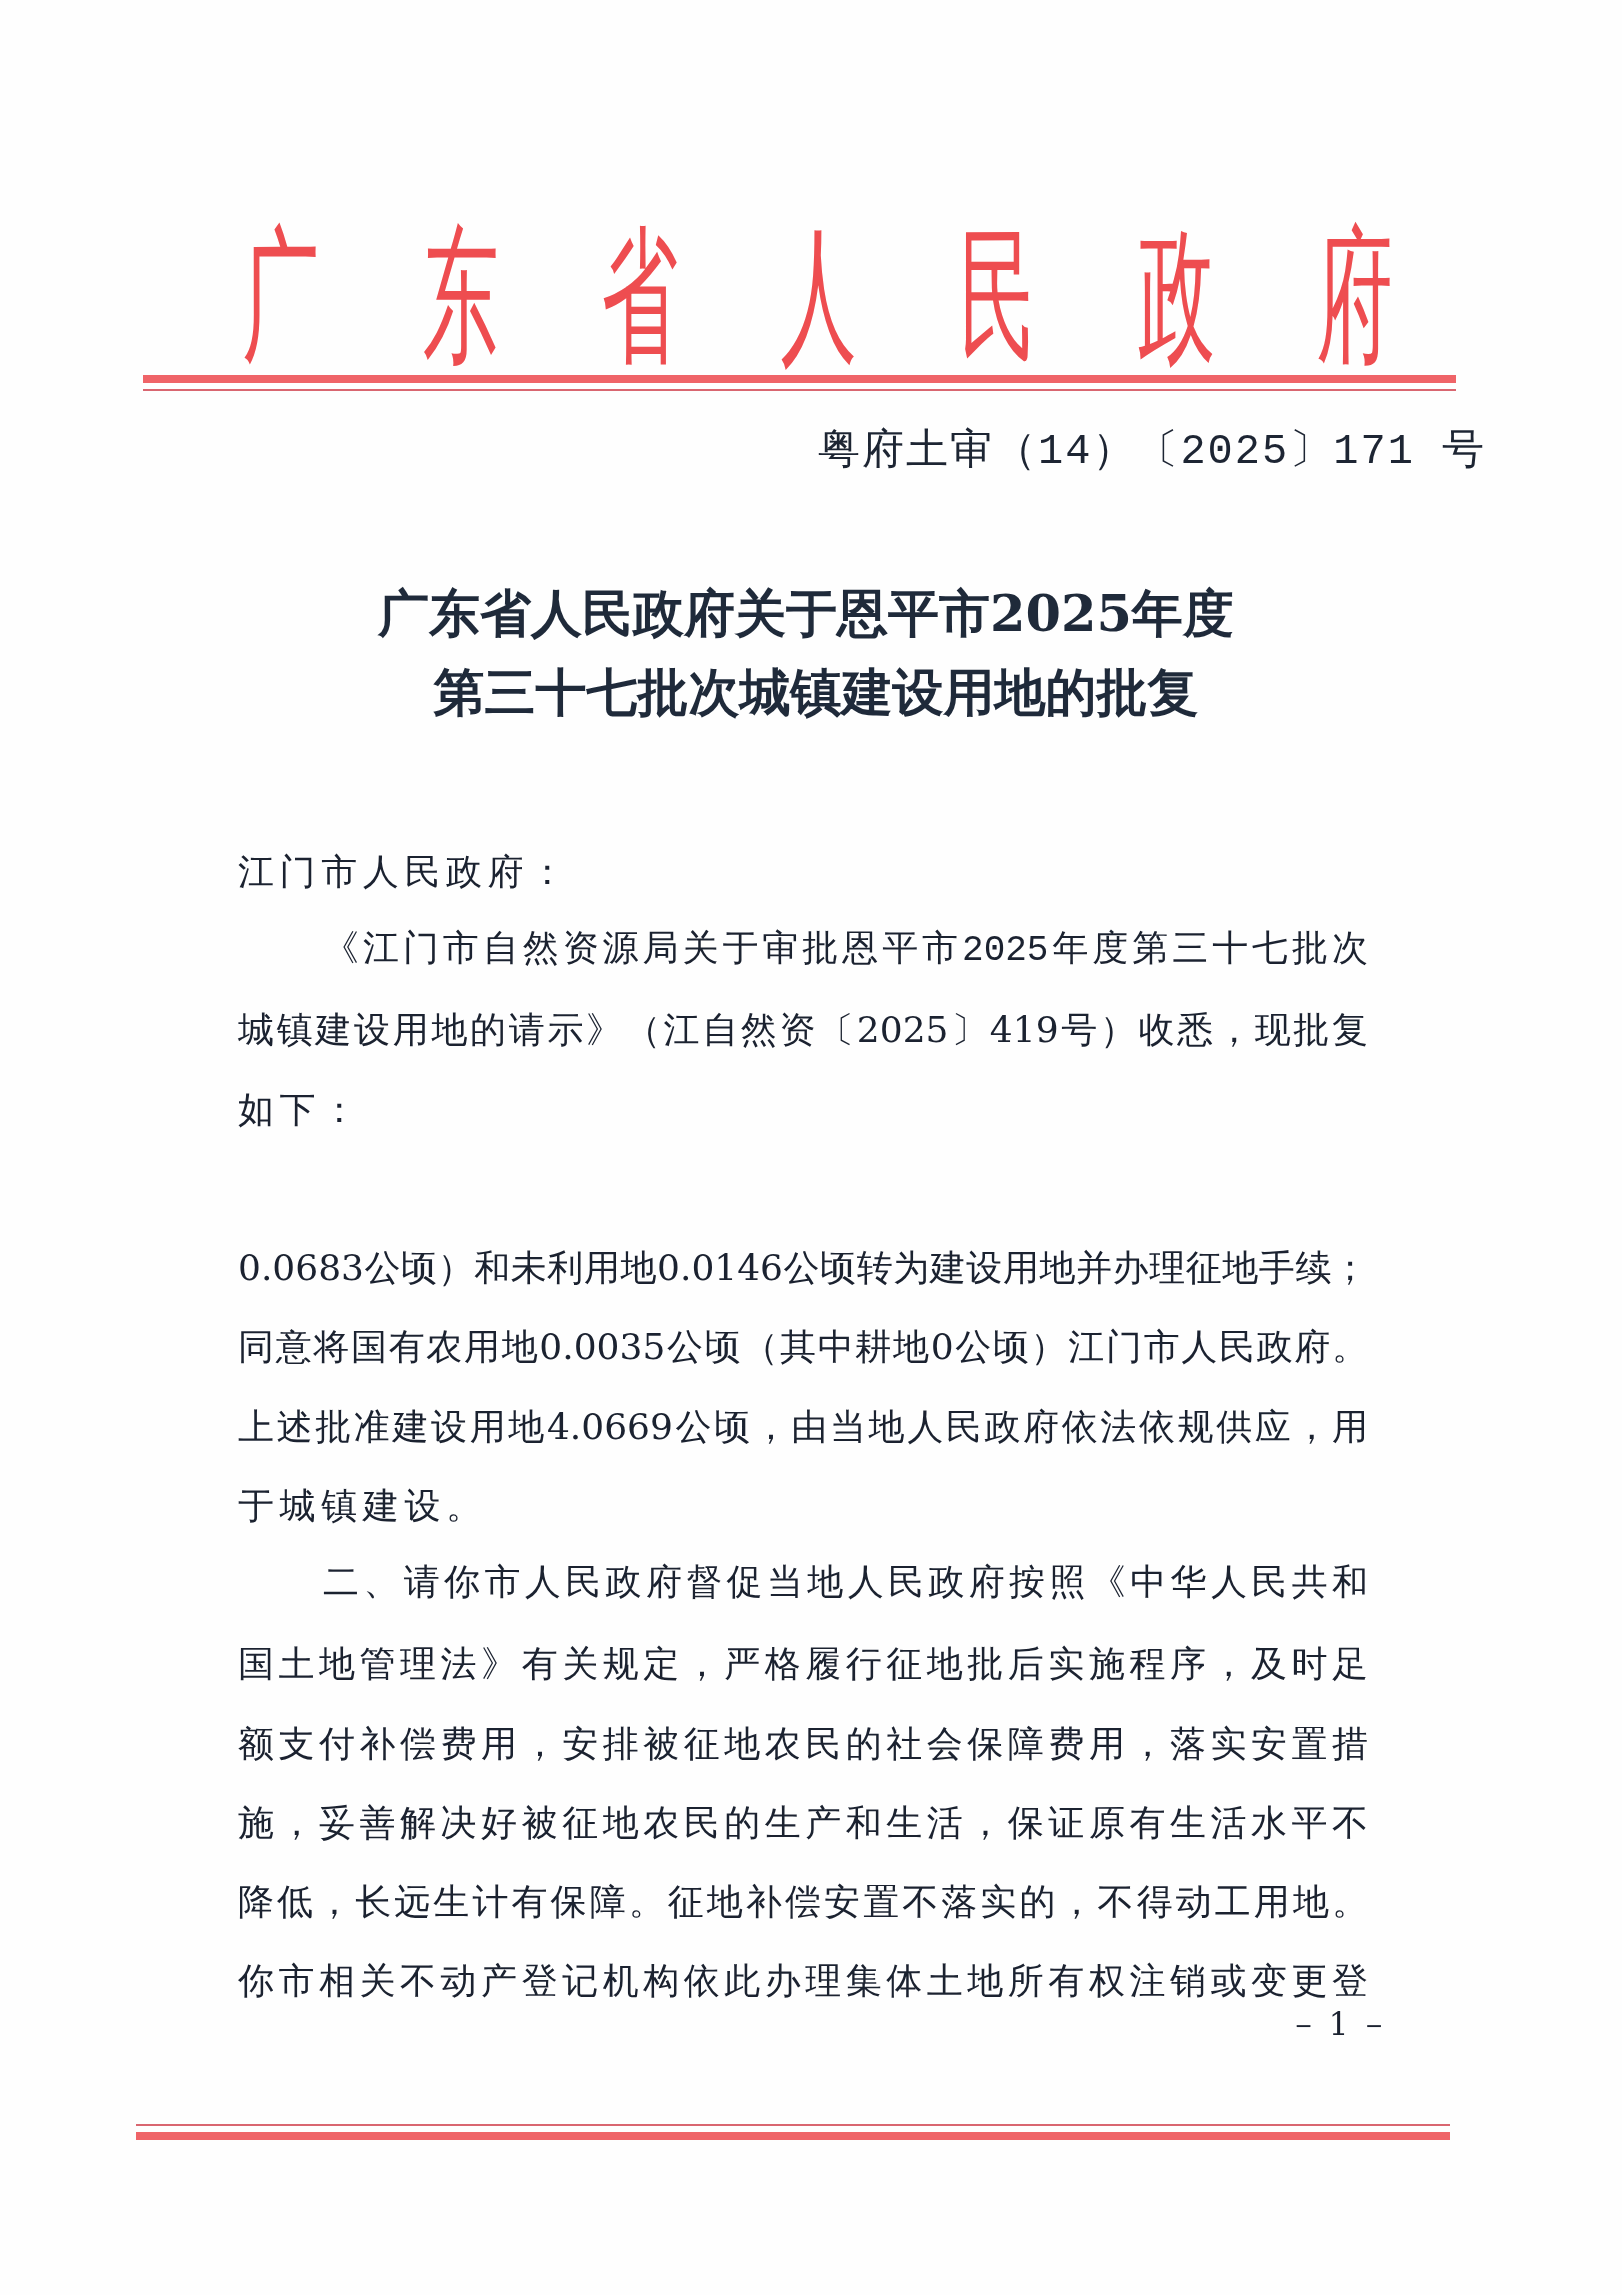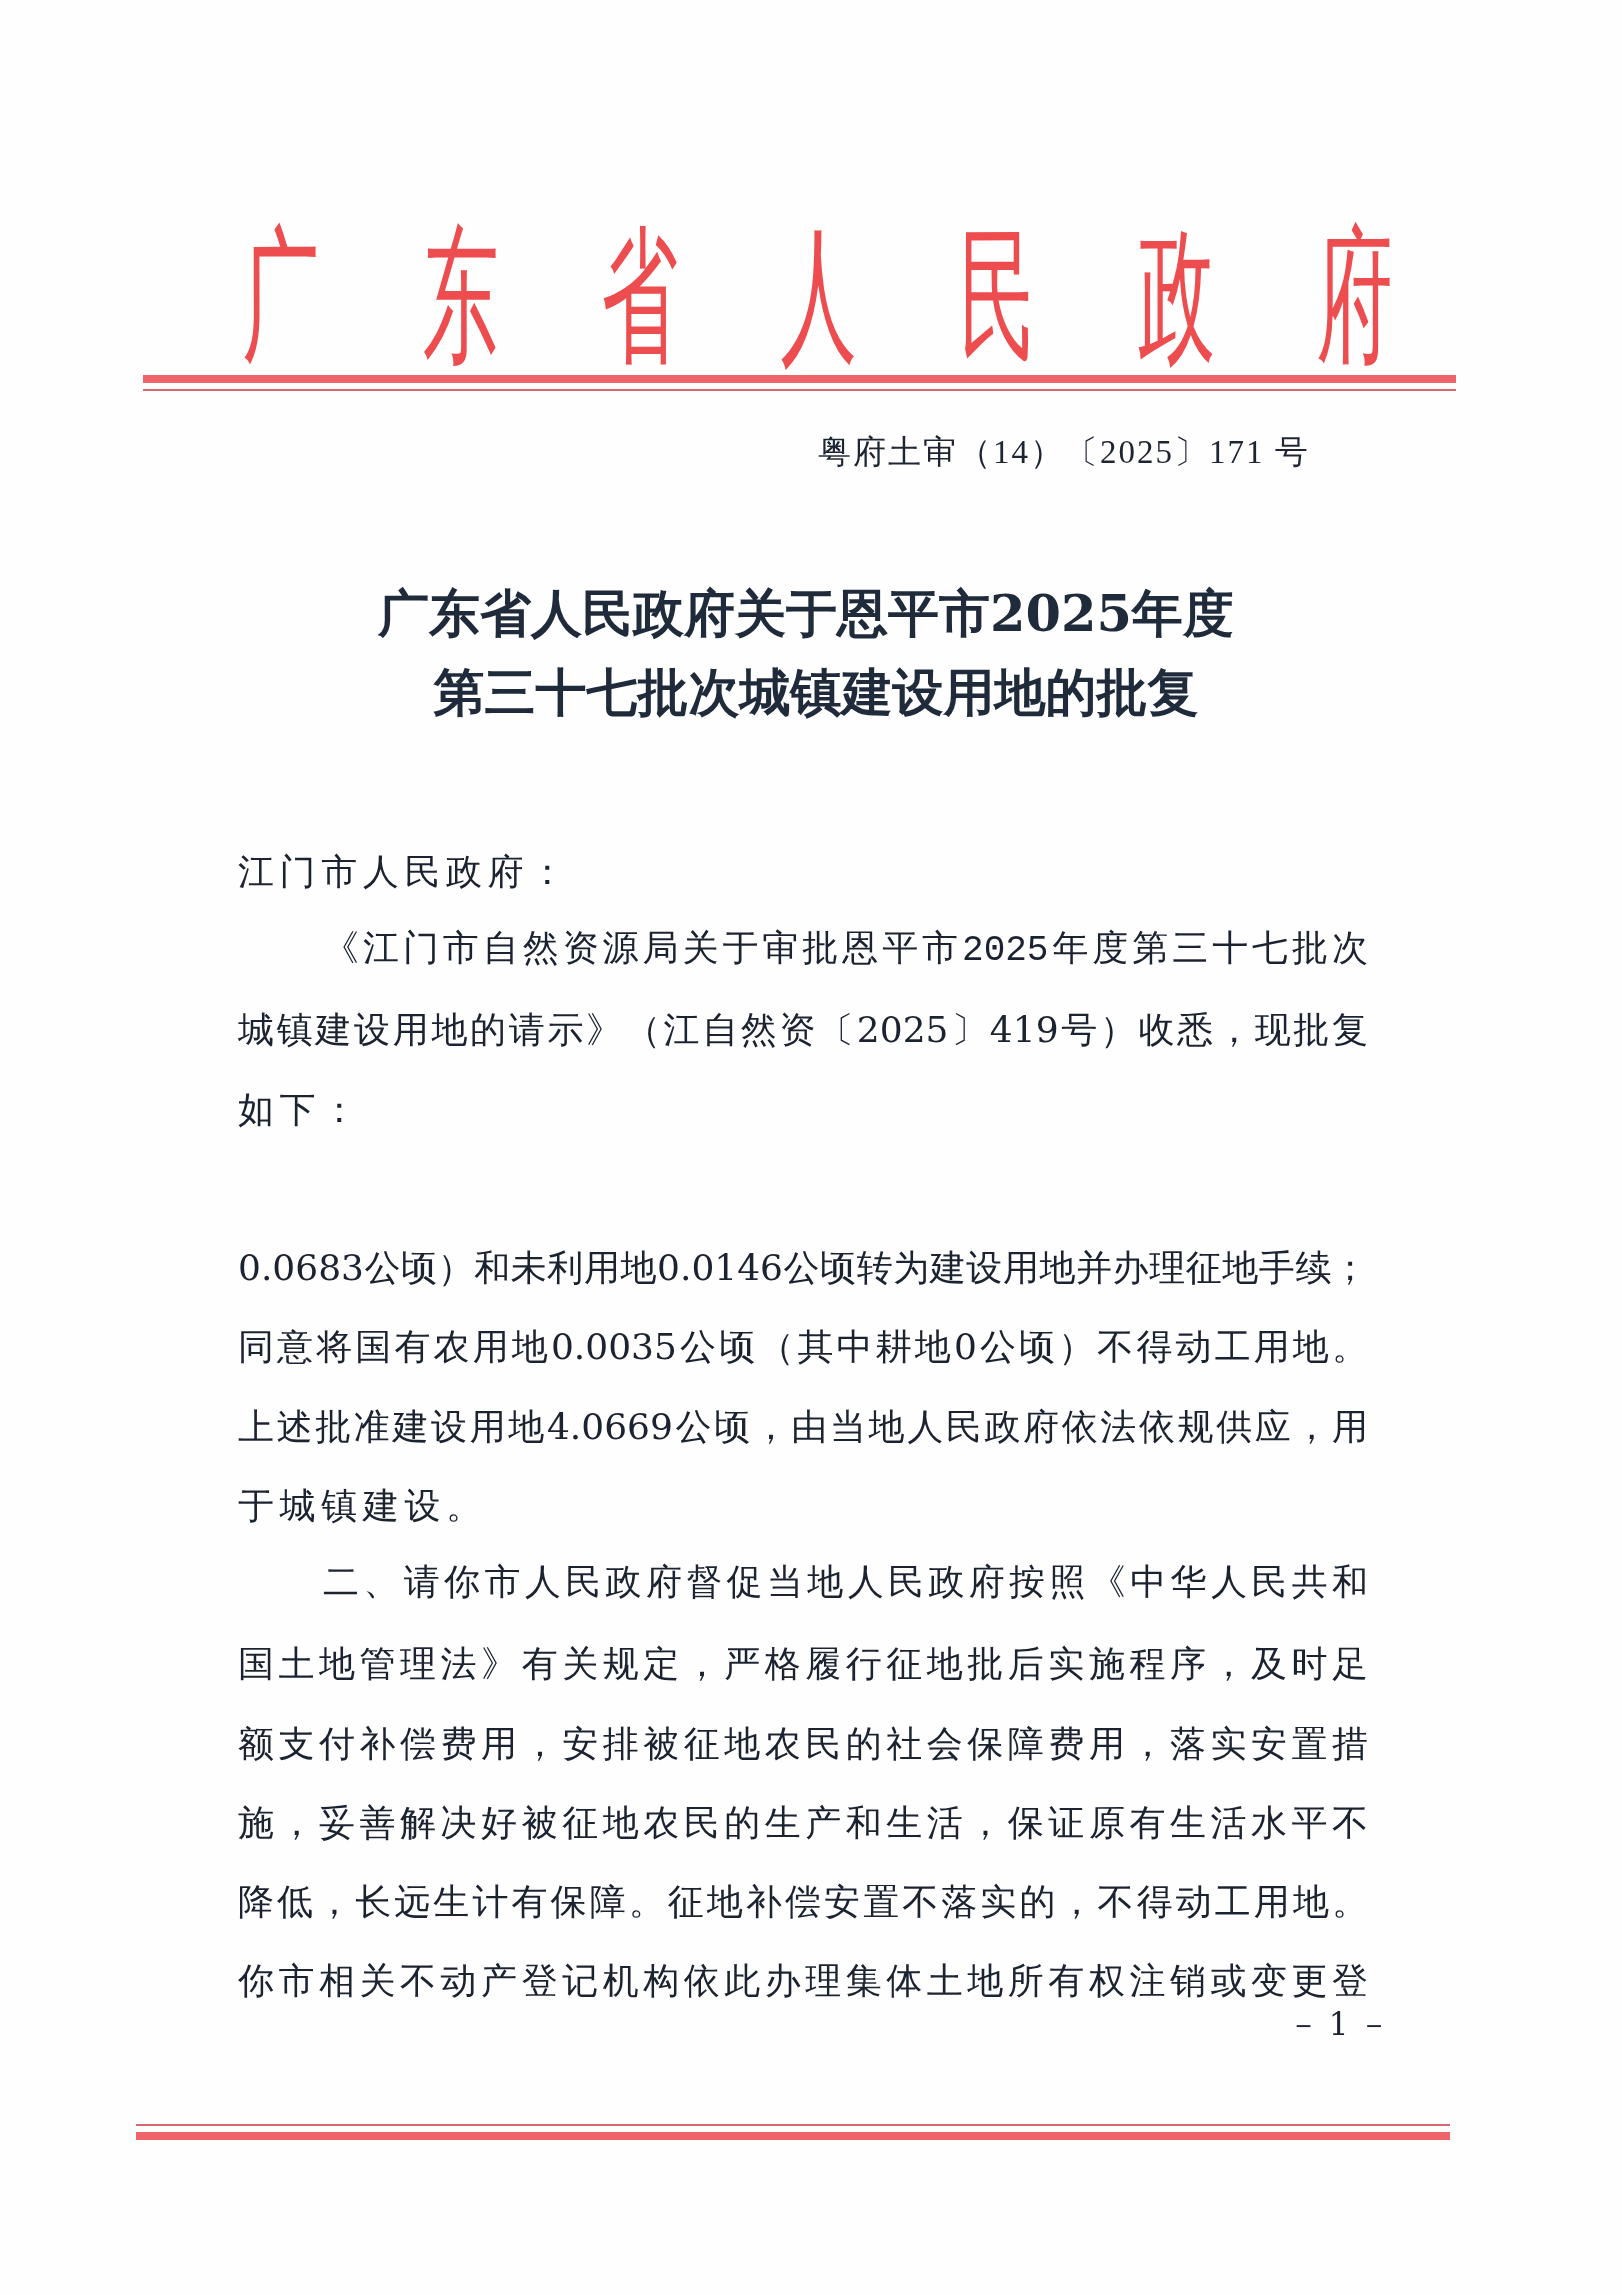"粤府土审（14）〔2025〕171 号" .docno { font-family: Liberation Serif, serif -> Liberation Mono, monospace; font-size: 33px -> 42px }
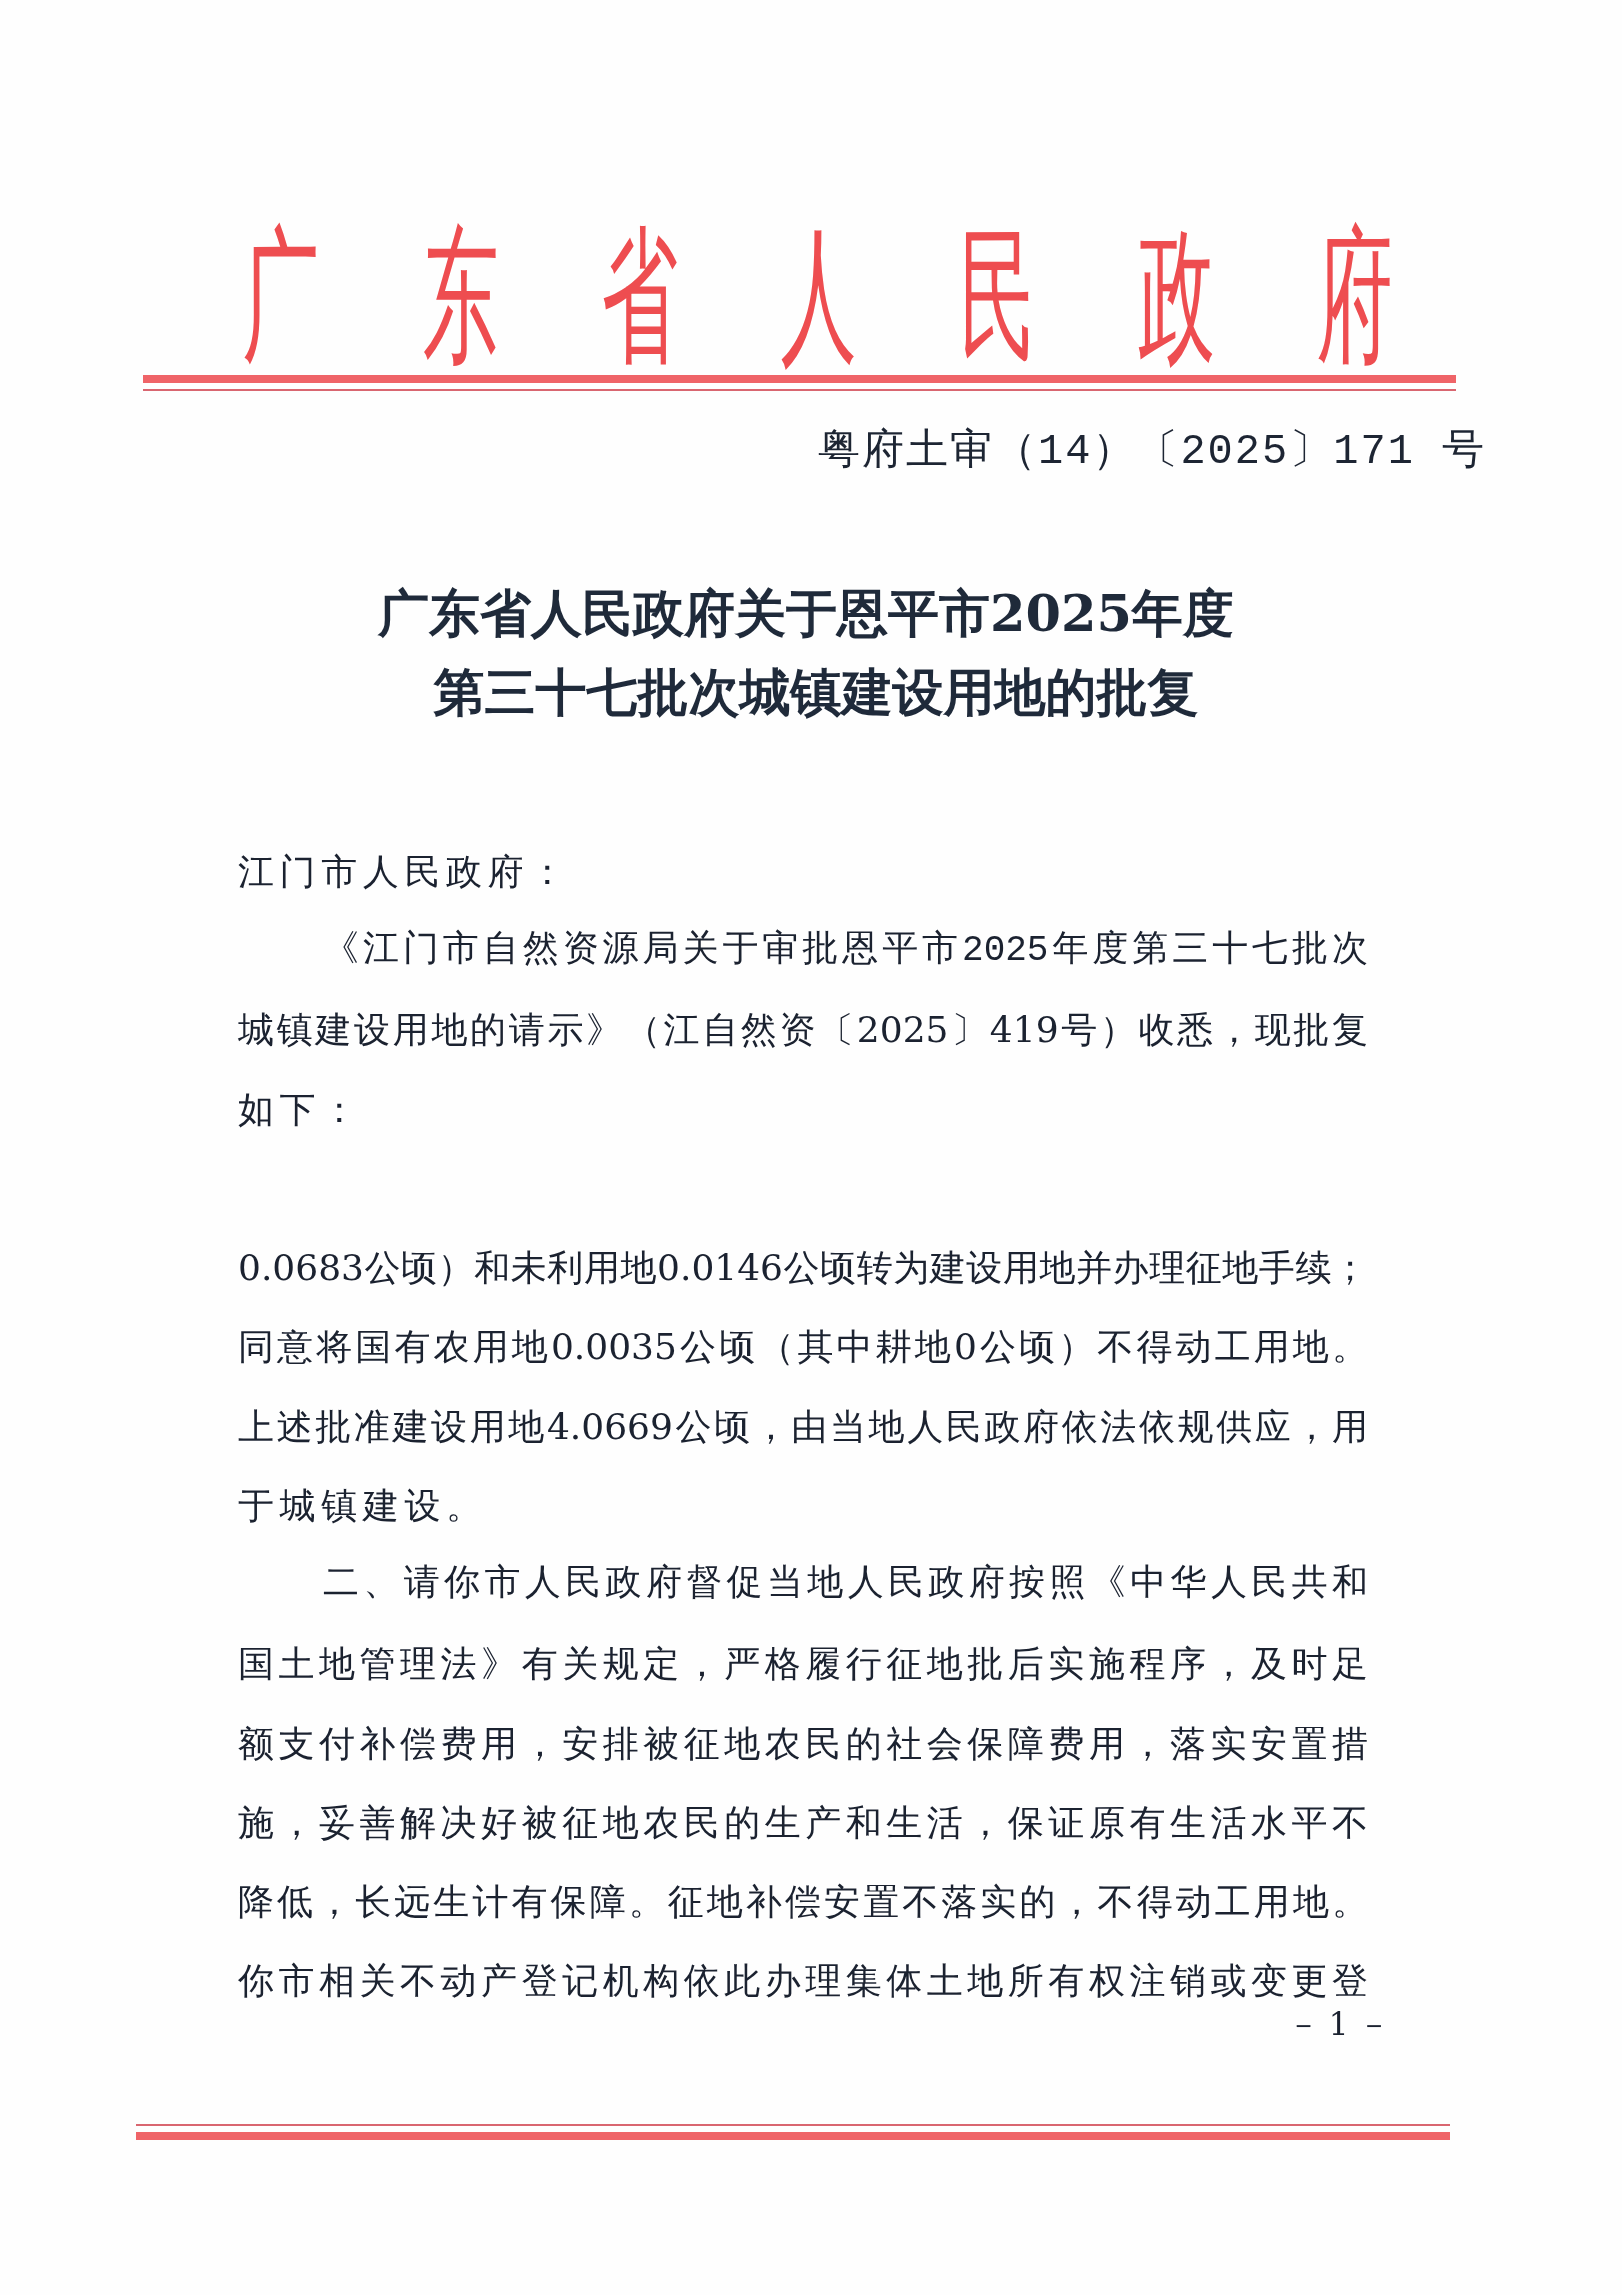"同意将国有农用地0.0035公顷（其中耕地0公顷）不得动工用地。" div.body-line { text: 不得动工用地 -> 江门市人民政府 }
